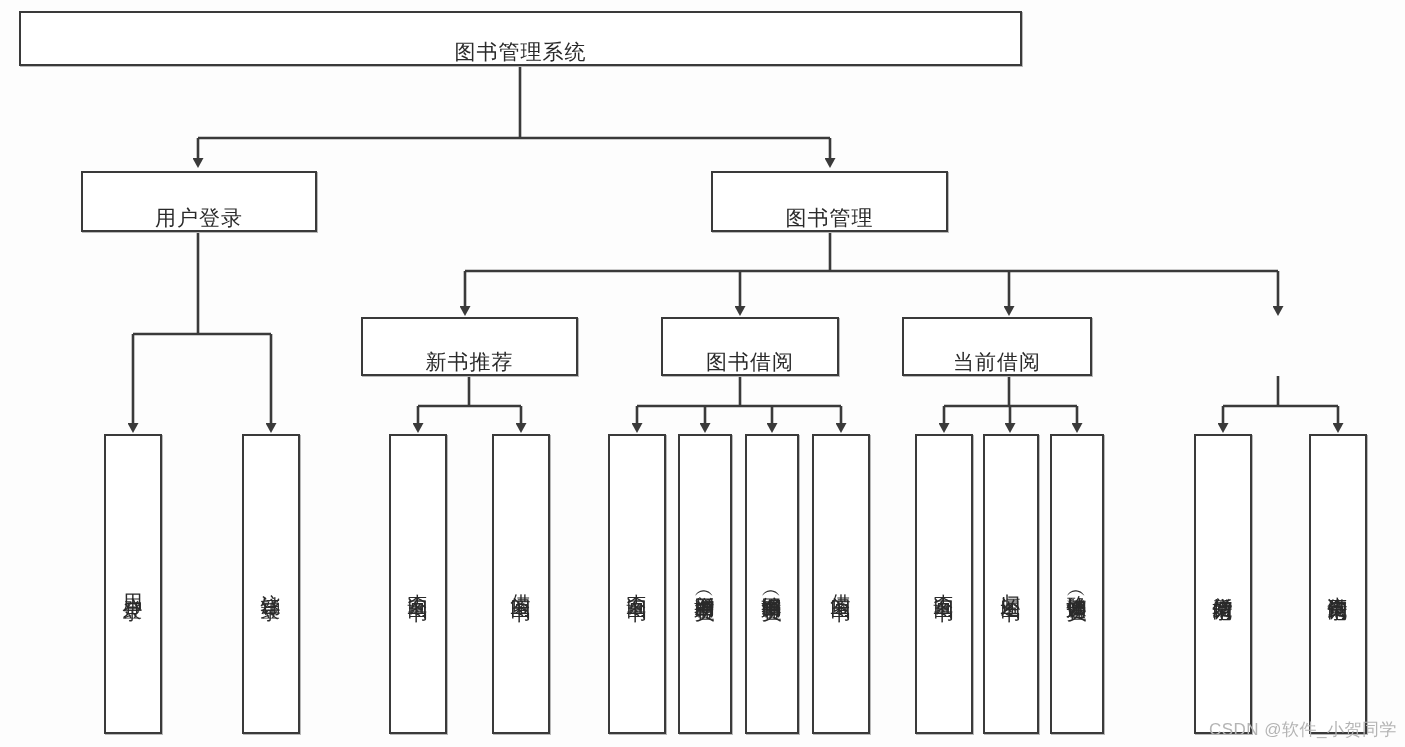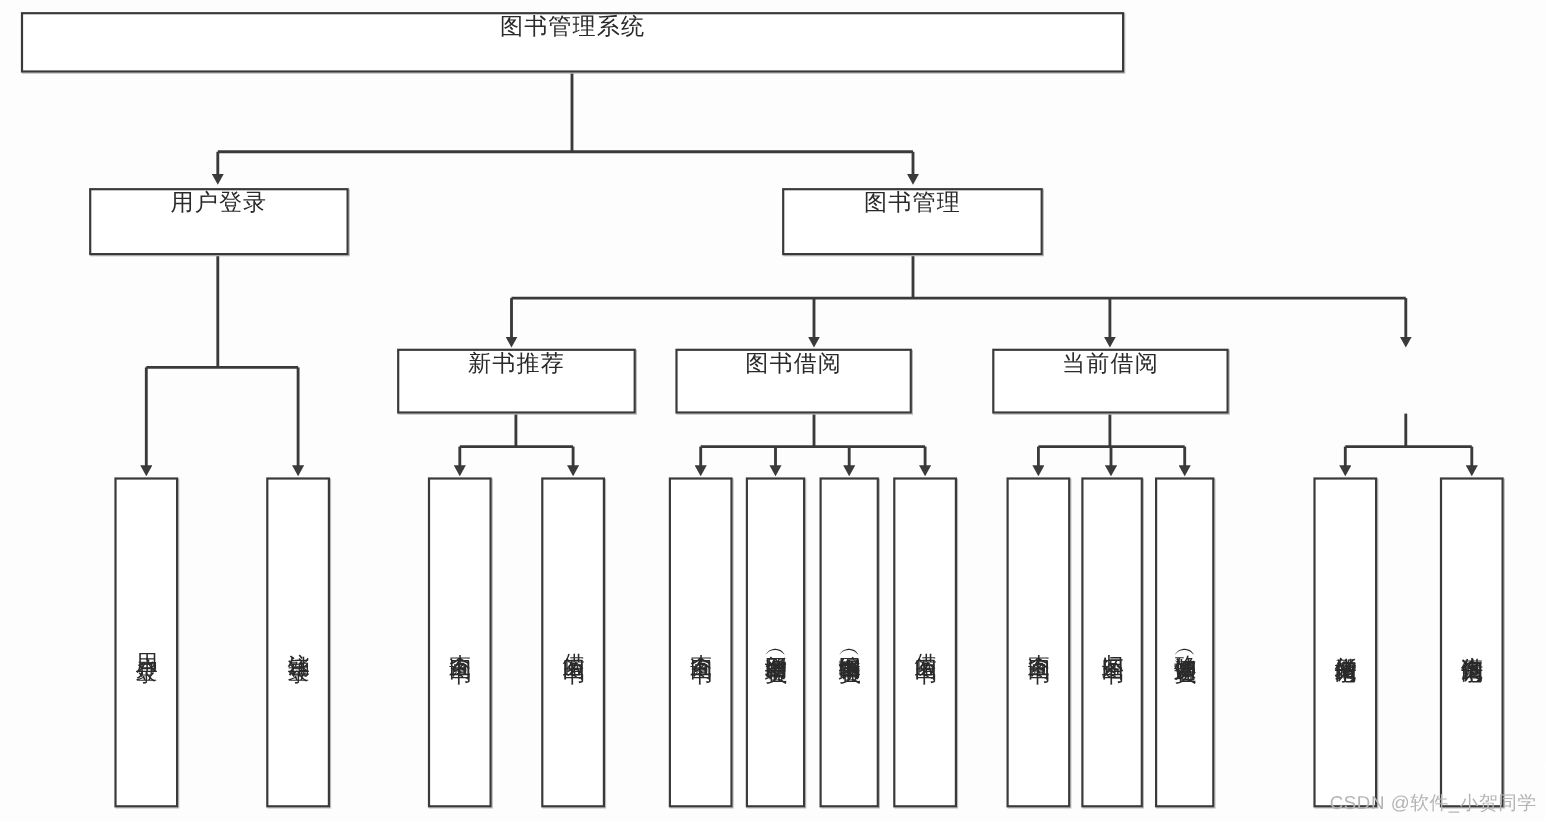"图书管理系统" .node { align-items: flex-start -> flex-end }
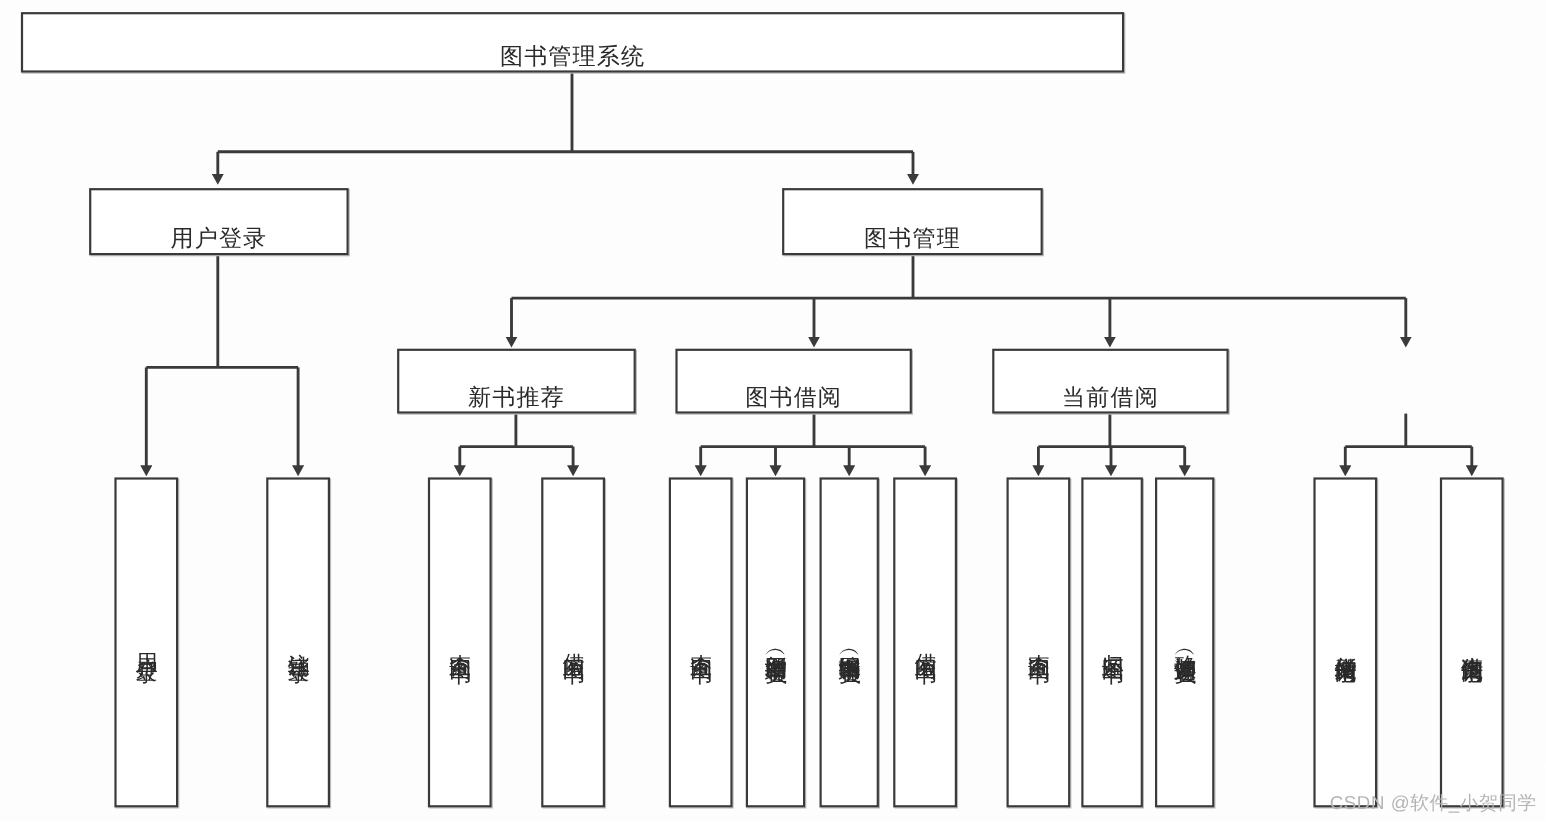"图书借阅" div.node { left: 614px -> 661px; width: 215px -> 178px }
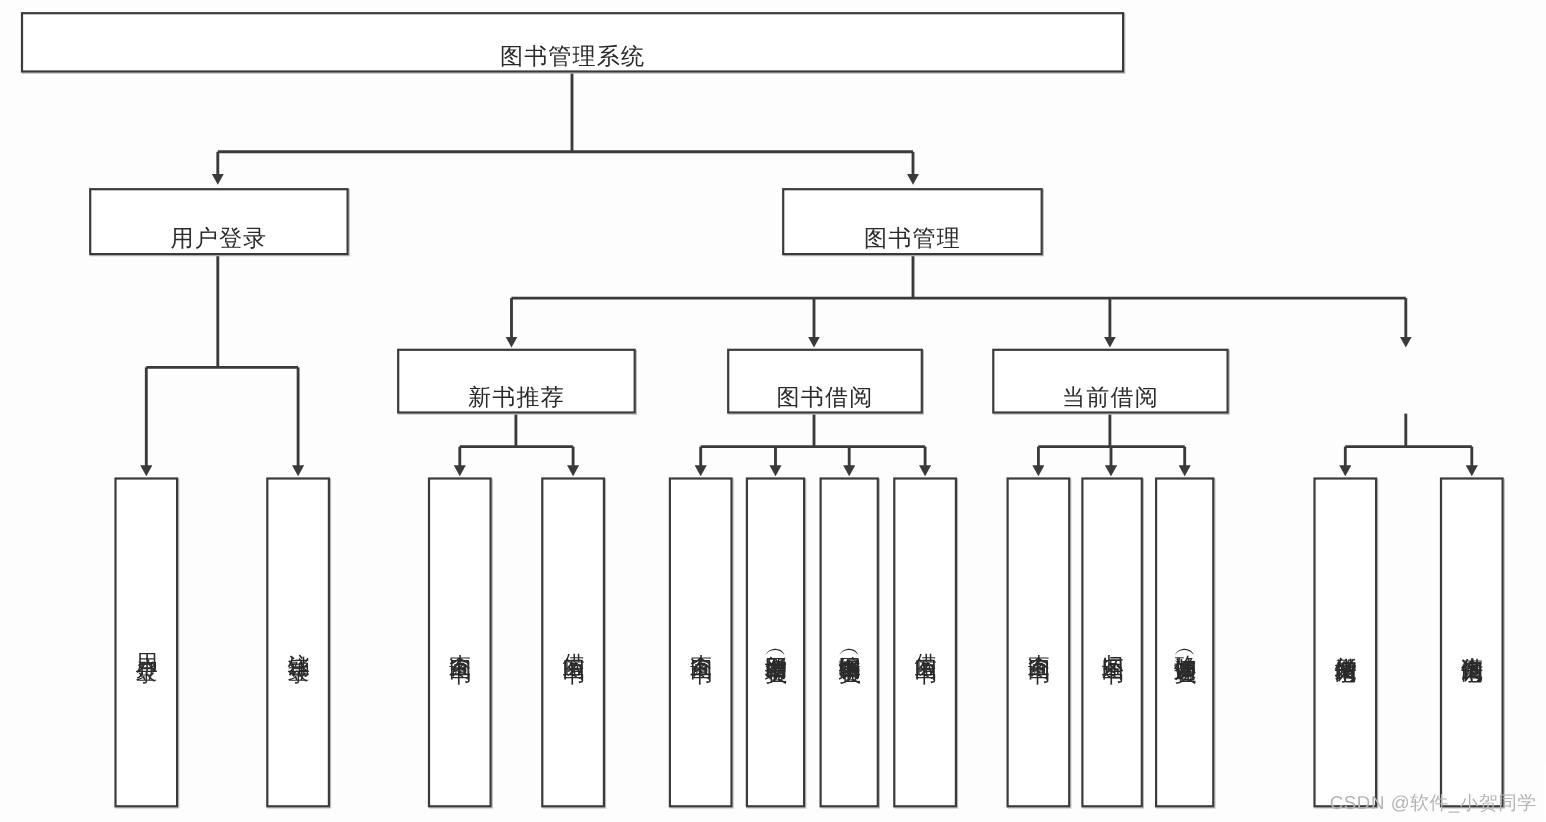"当前借阅" div.node { width: 215px -> 190px }
